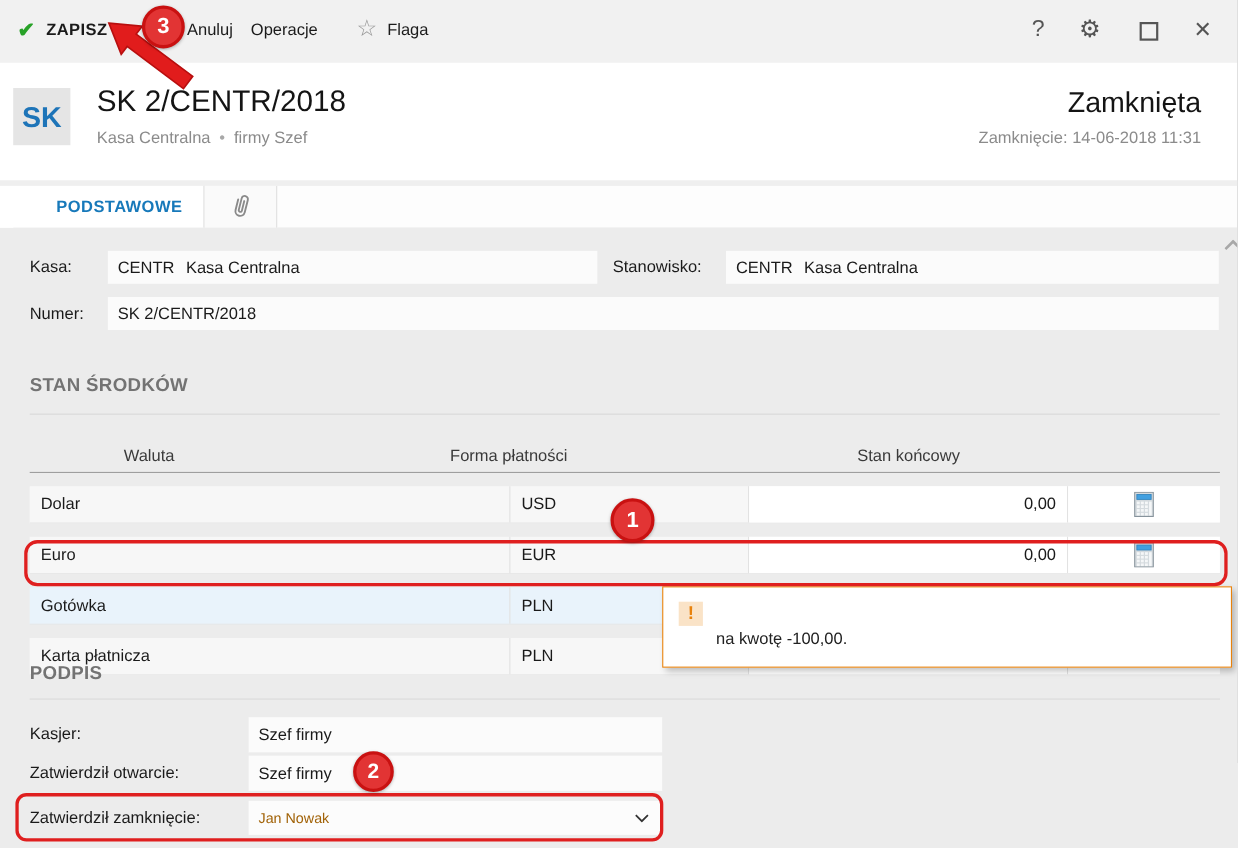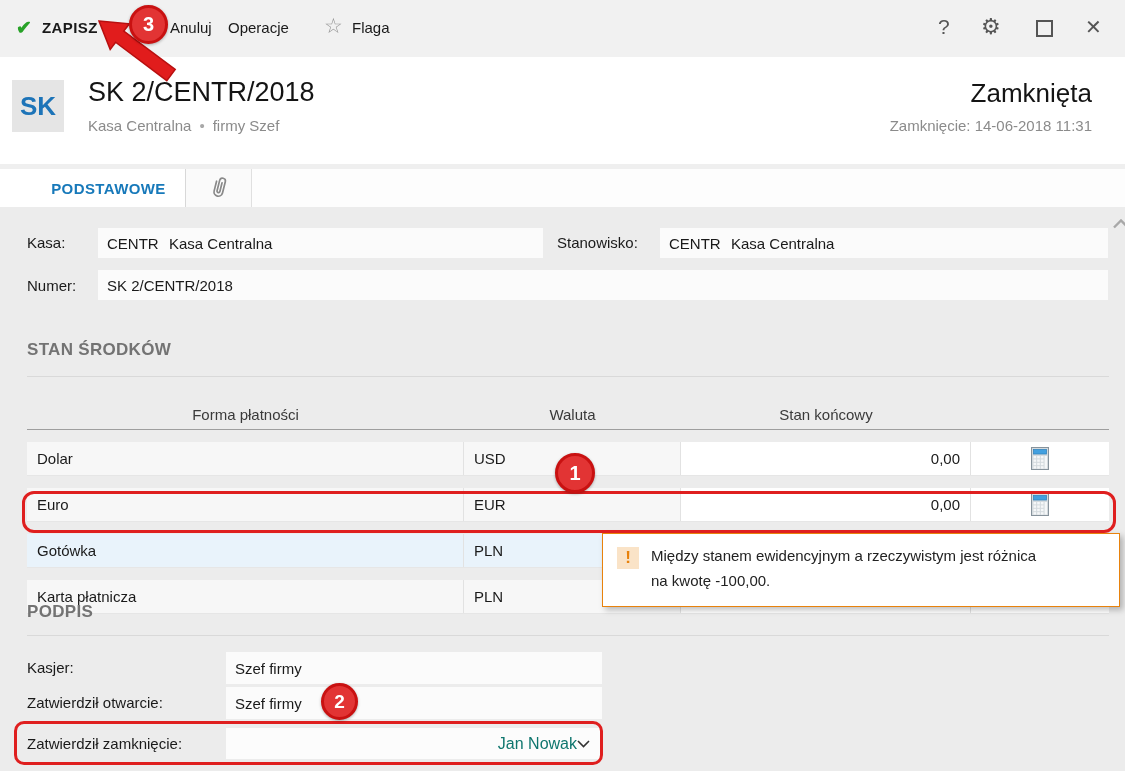"Forma płatności" div.th { order: before "Waluta" -> after "Waluta" }
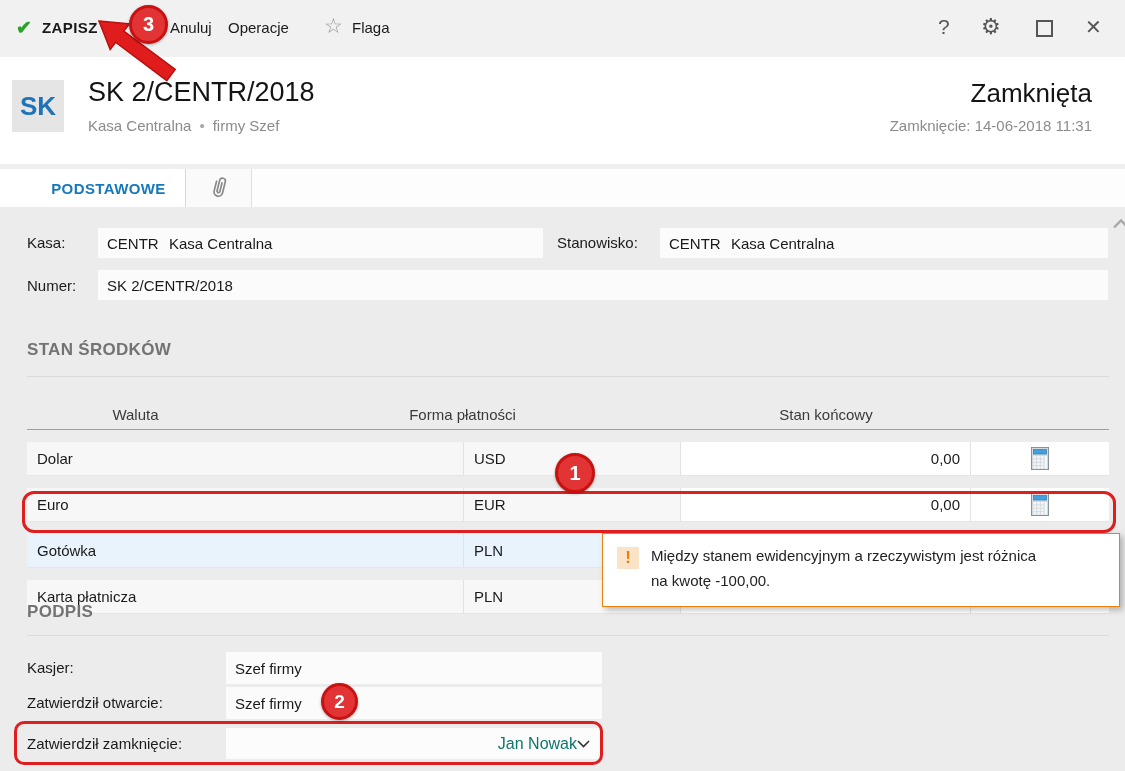"Między stanem ewidencyjnym a" div.tline { html: <div>Między stanem ewidencyjnym a rzeczywistym jest różnica</div> -> none }
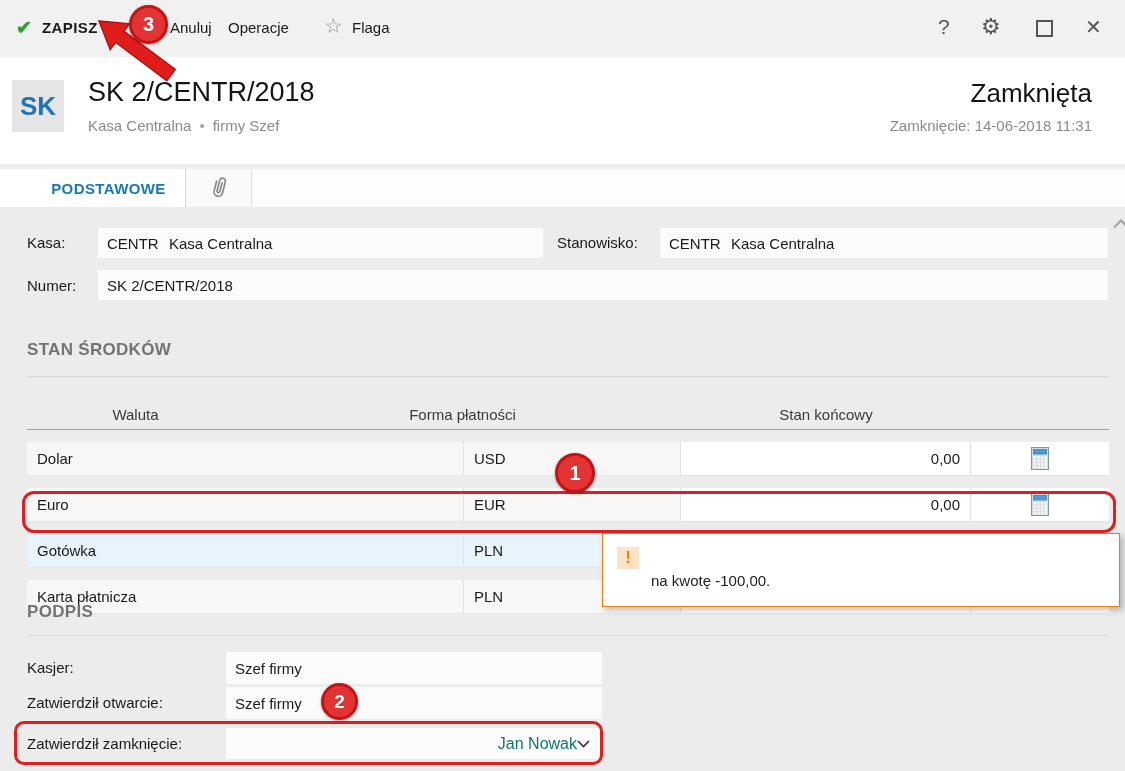"Jan Nowak" .dropdown { color: #0f766e -> #a16207; font-size: 16px -> 13px; text-align: right -> none }
